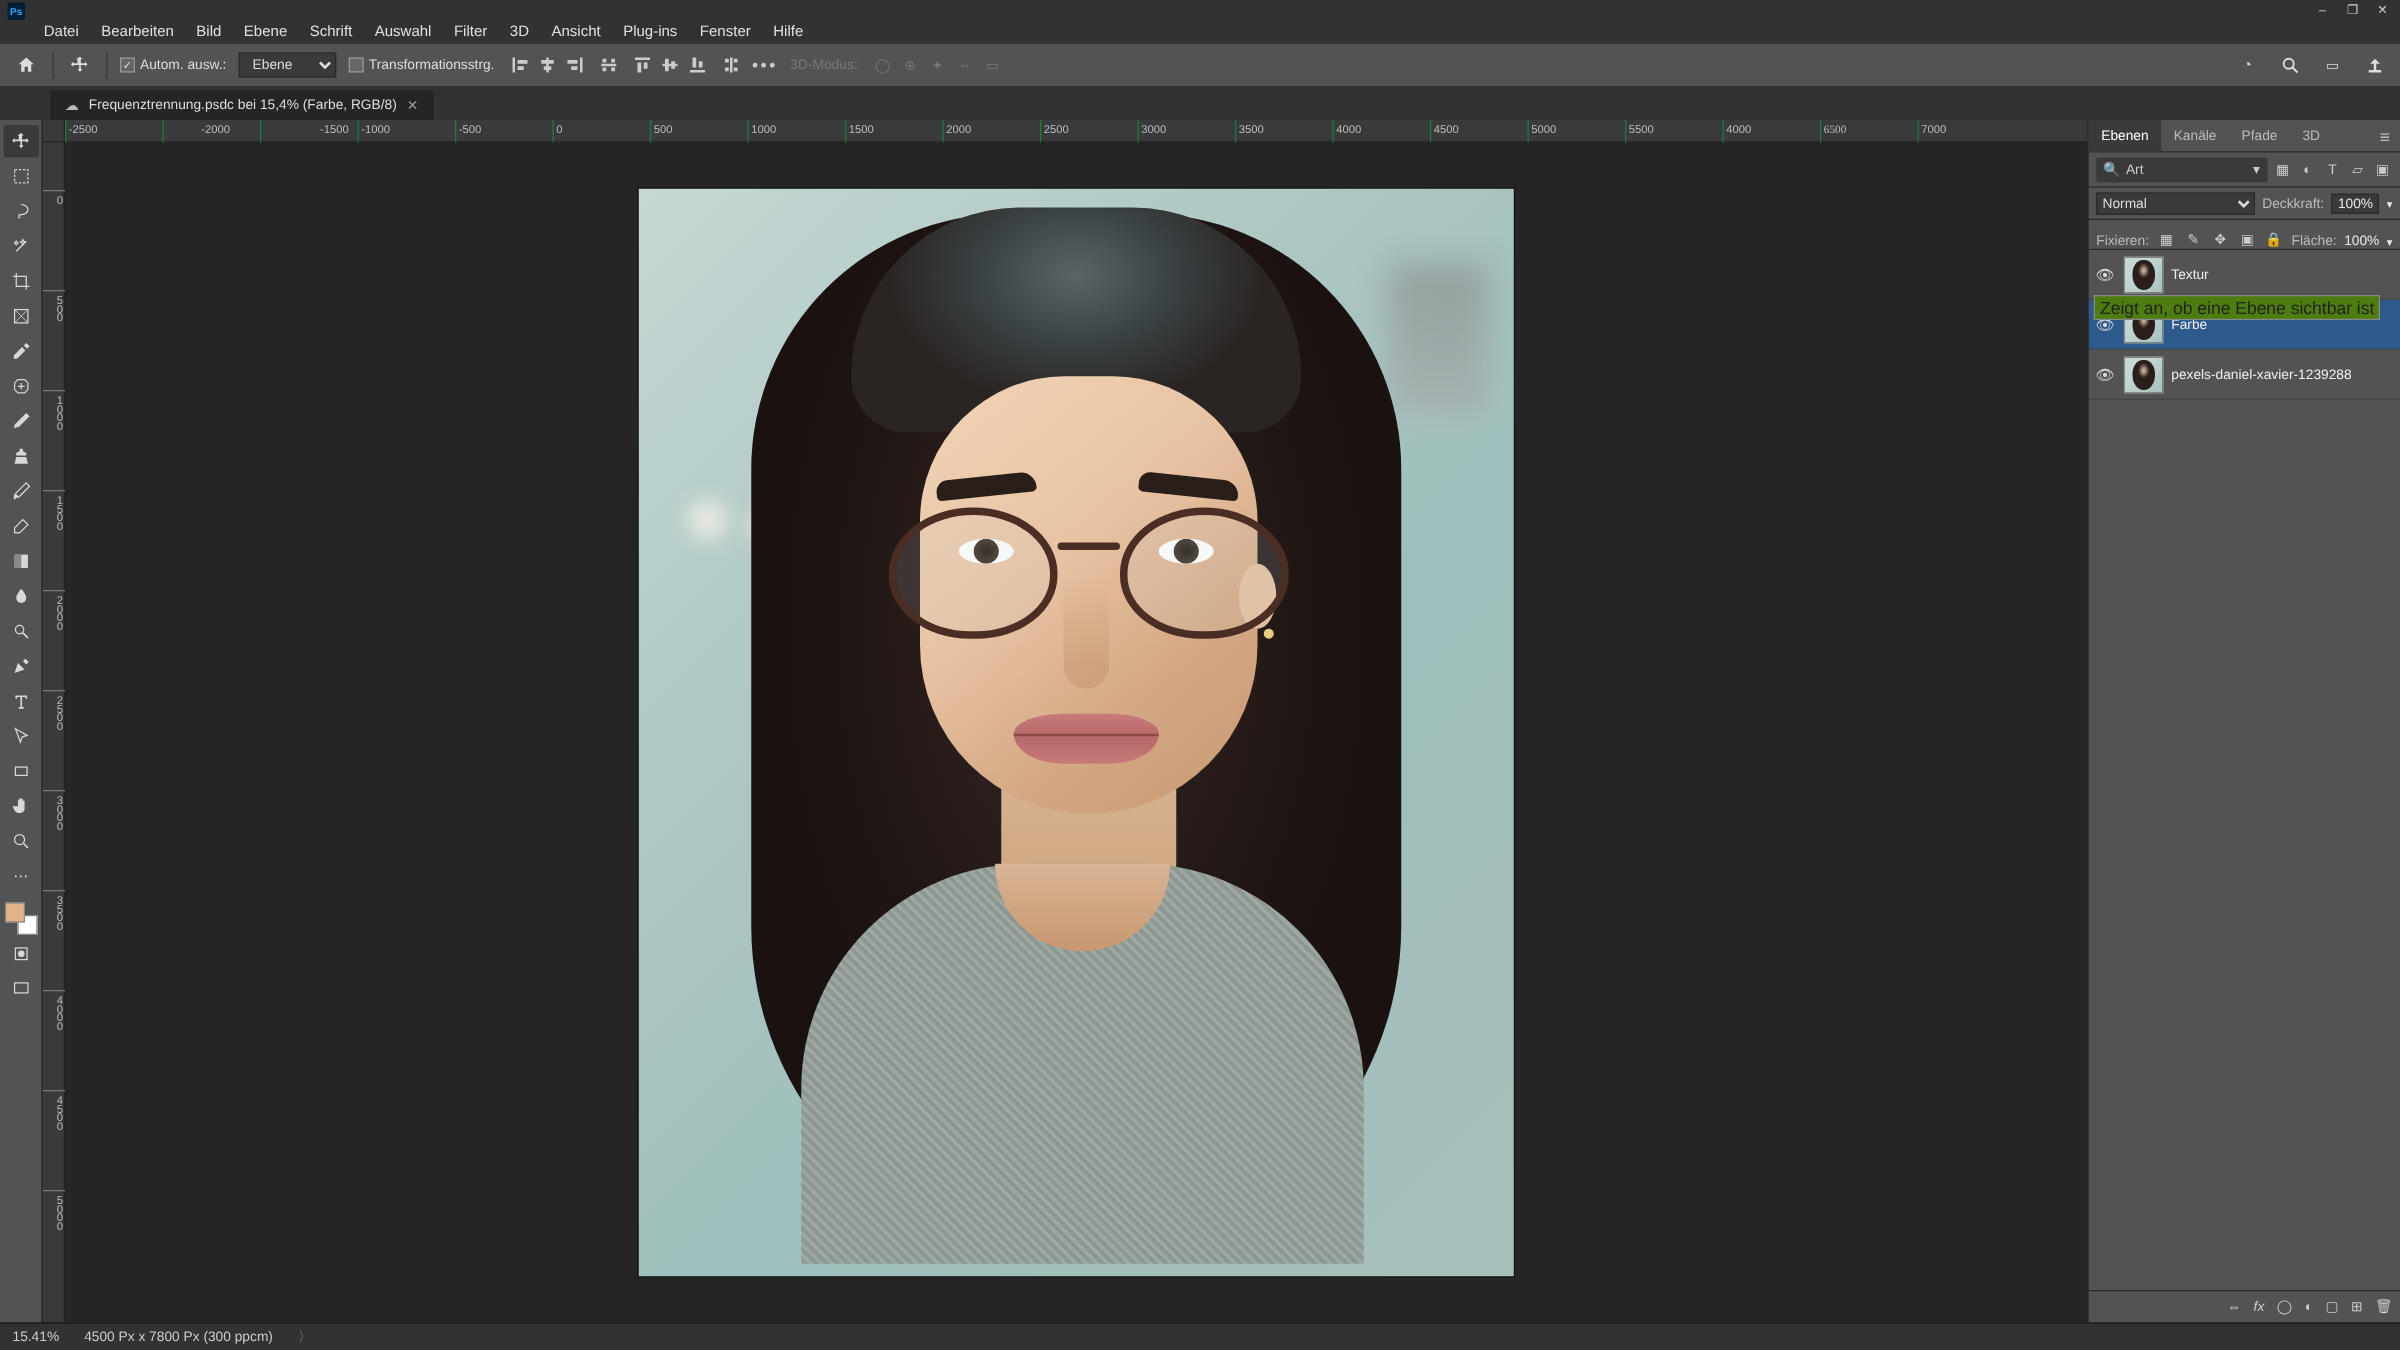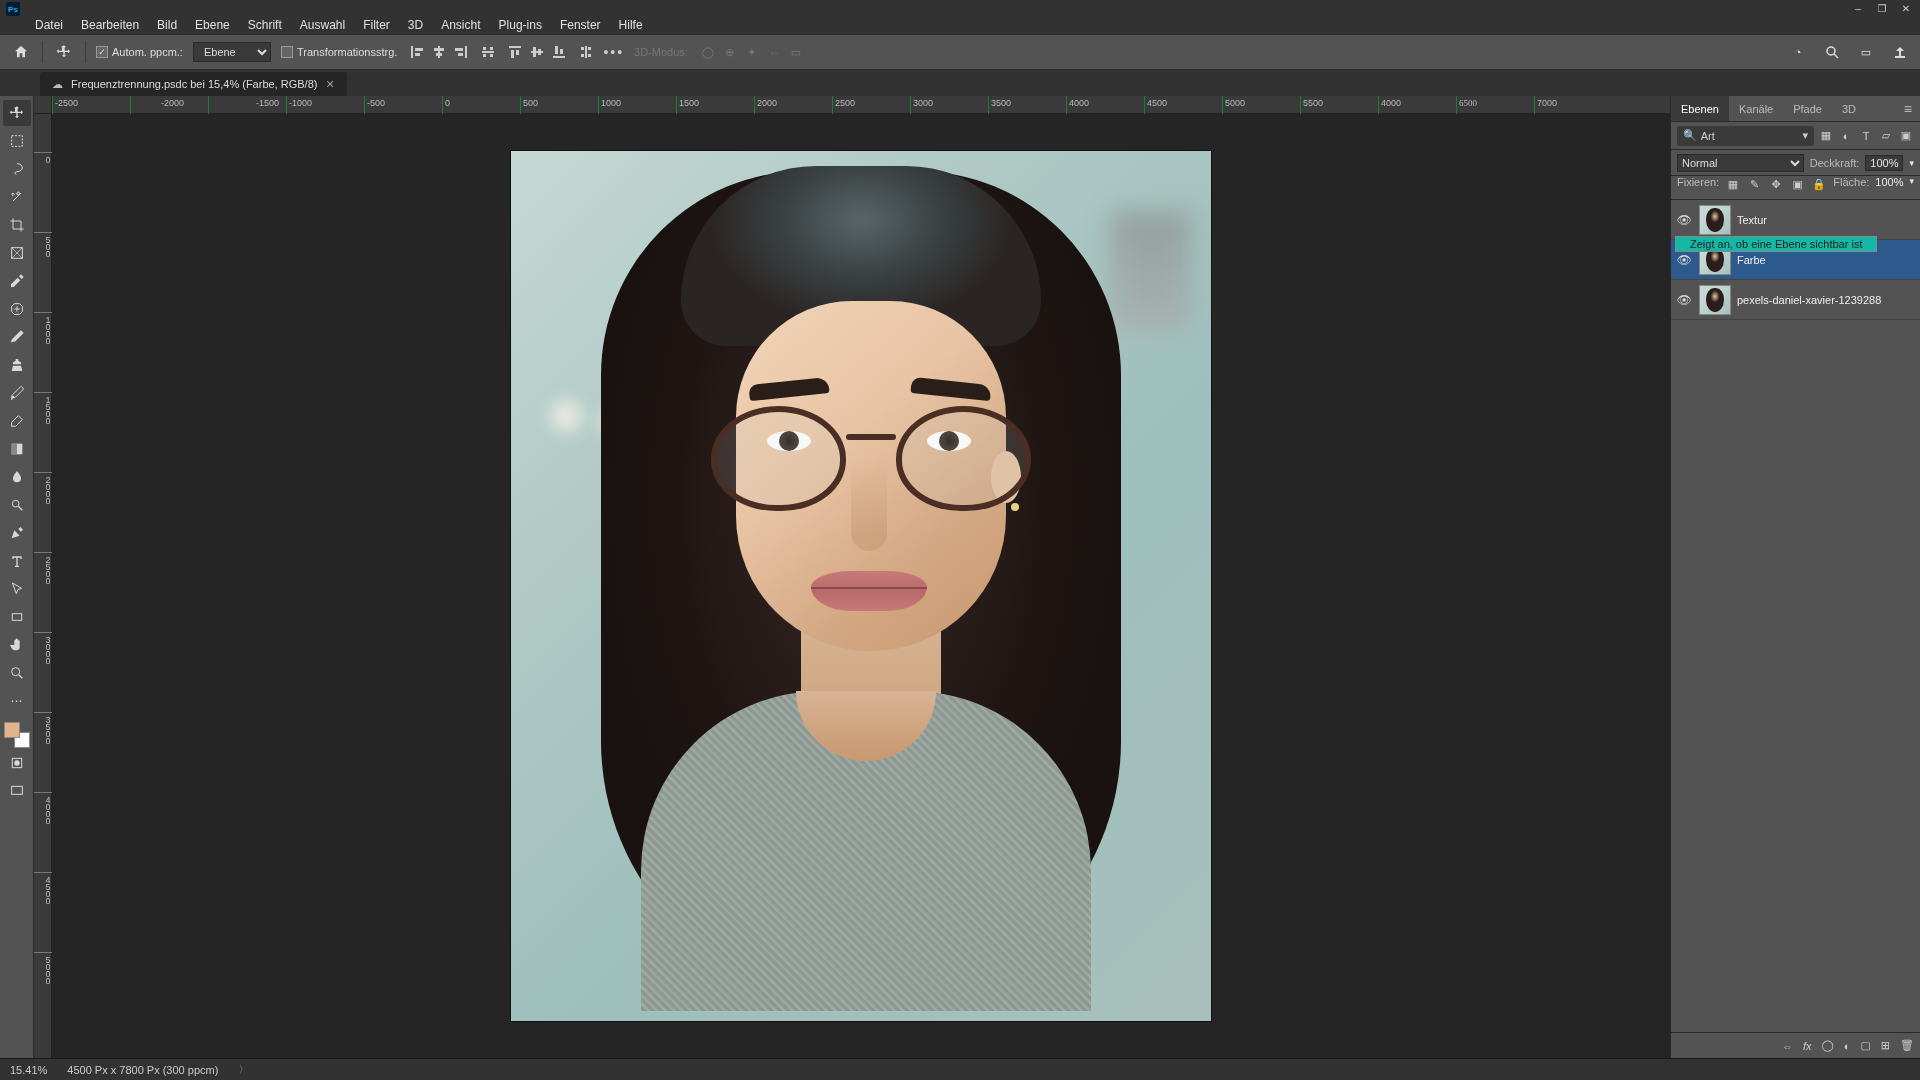"Autom. ppcm.:" span { text: ppcm -> ausw }
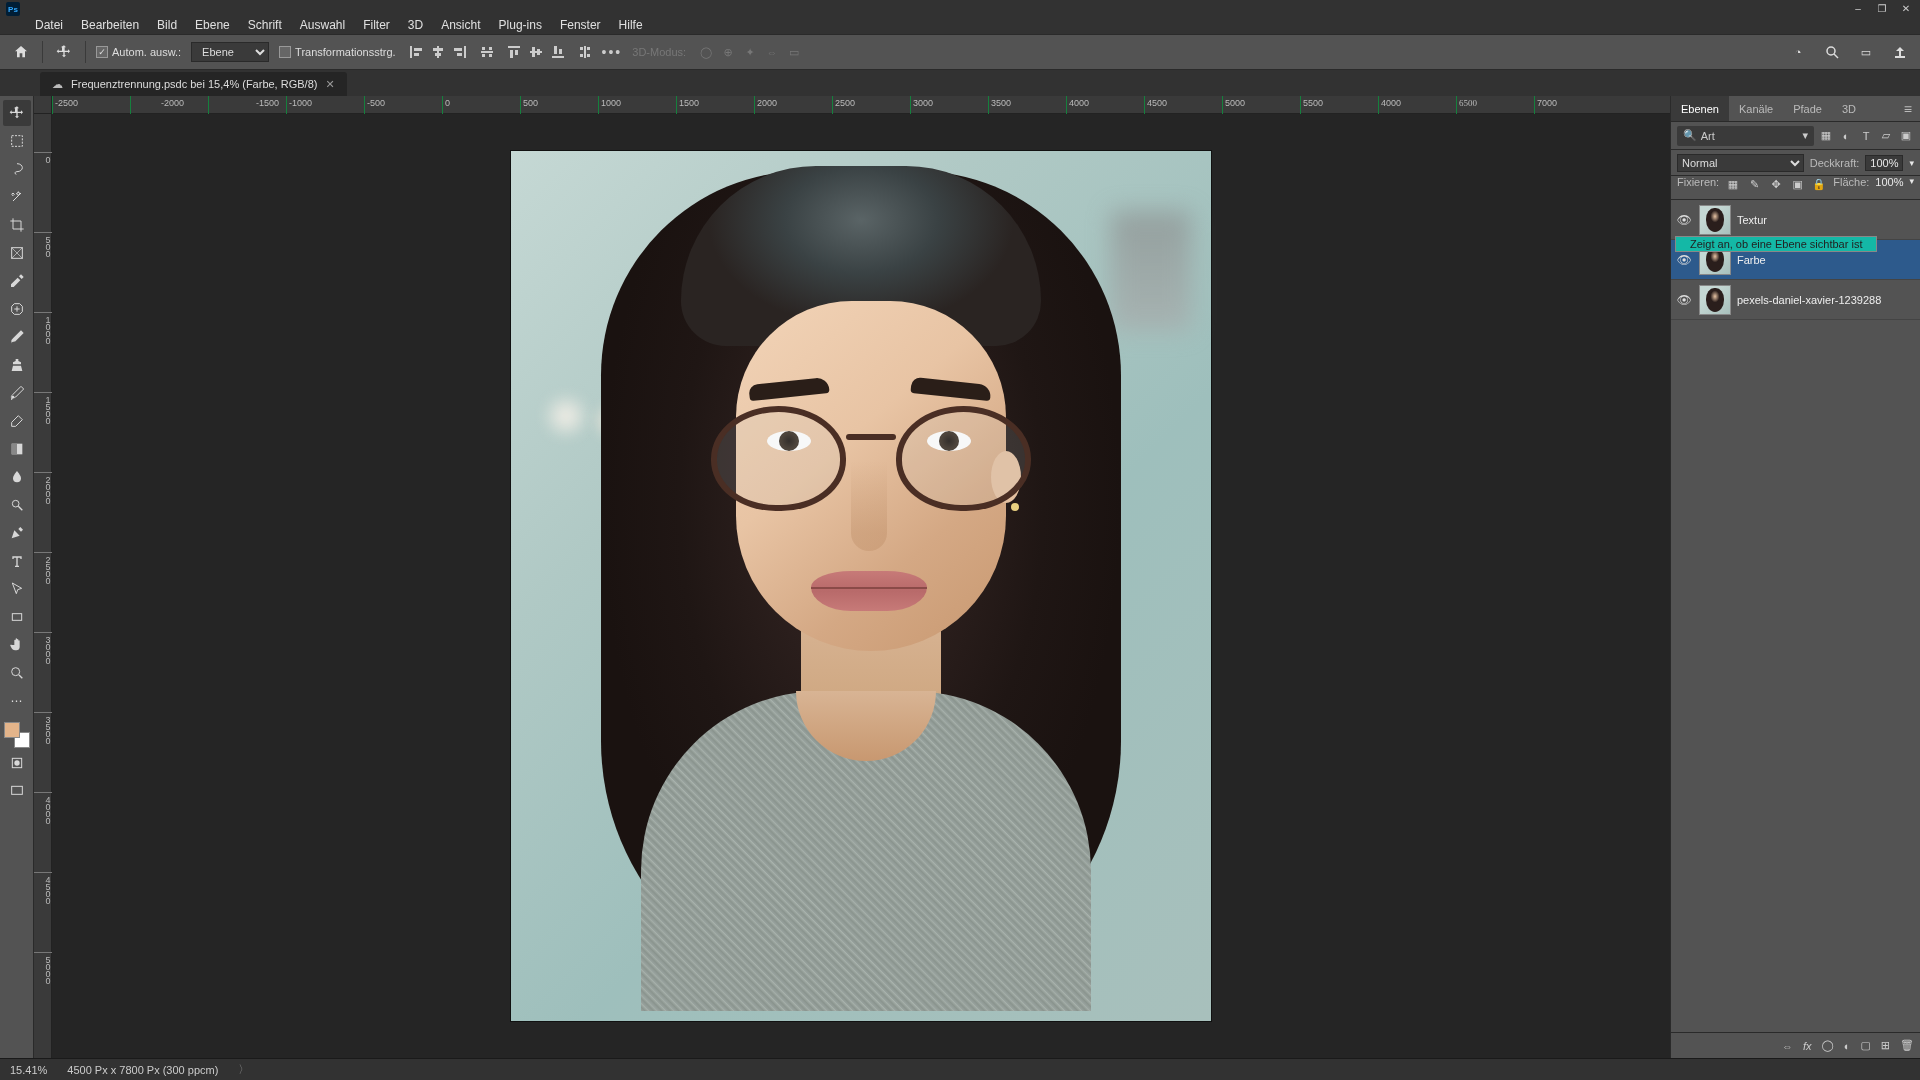"Fixieren:" .rp-lock { align-items: flex-start -> flex-end }
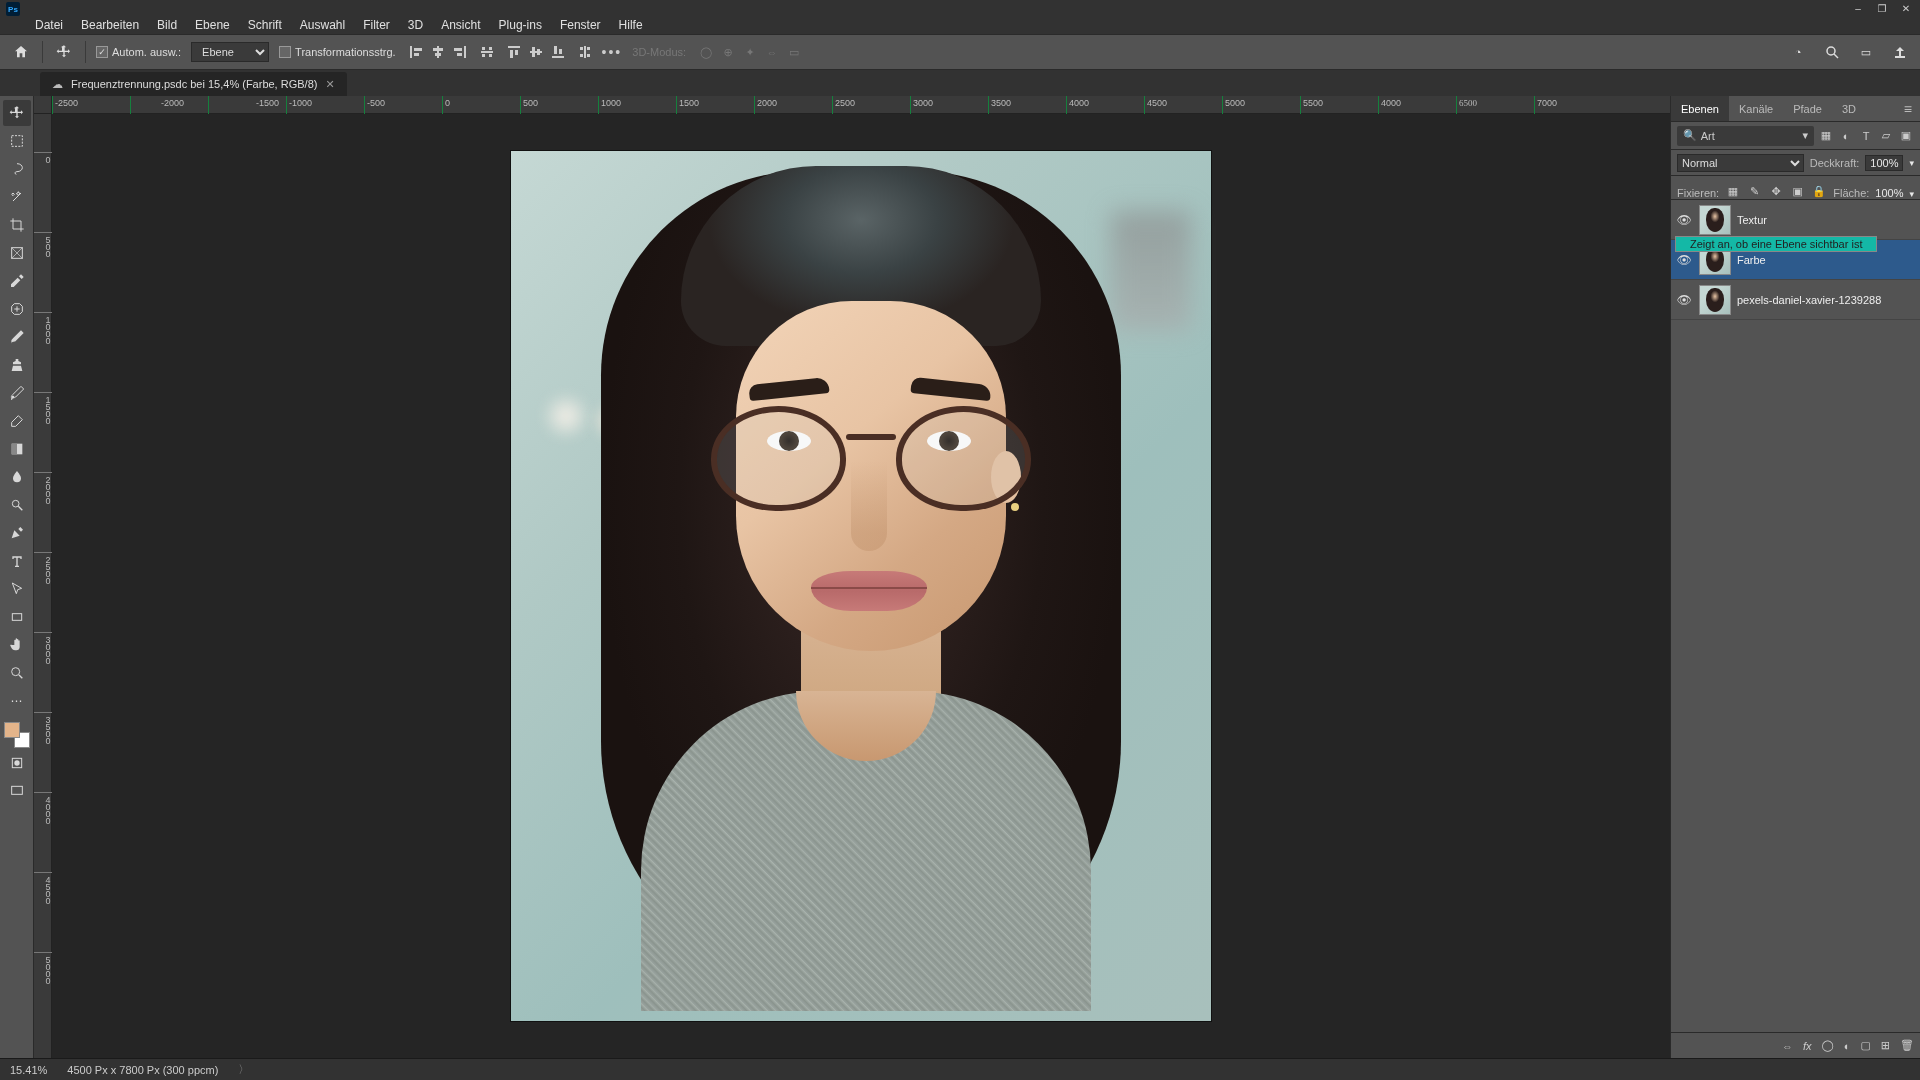"Zeigt an, ob eine Ebene" .tooltip { background: #14b8a6 -> #4d7c0f; font-size: 11px -> 14px; padding: 1px 14px -> 1px 4px }
